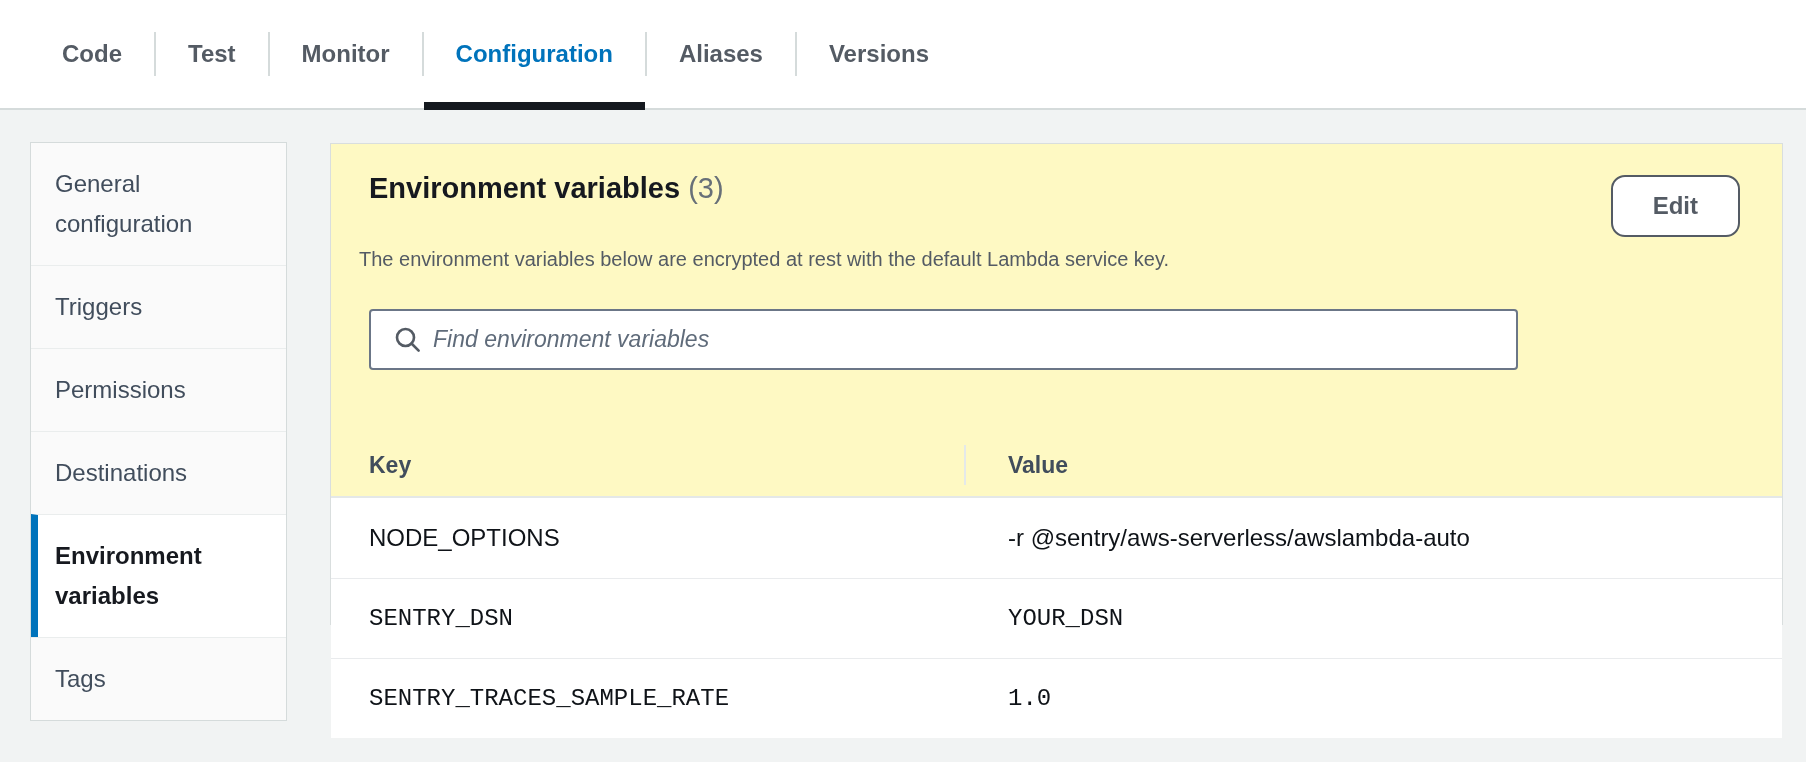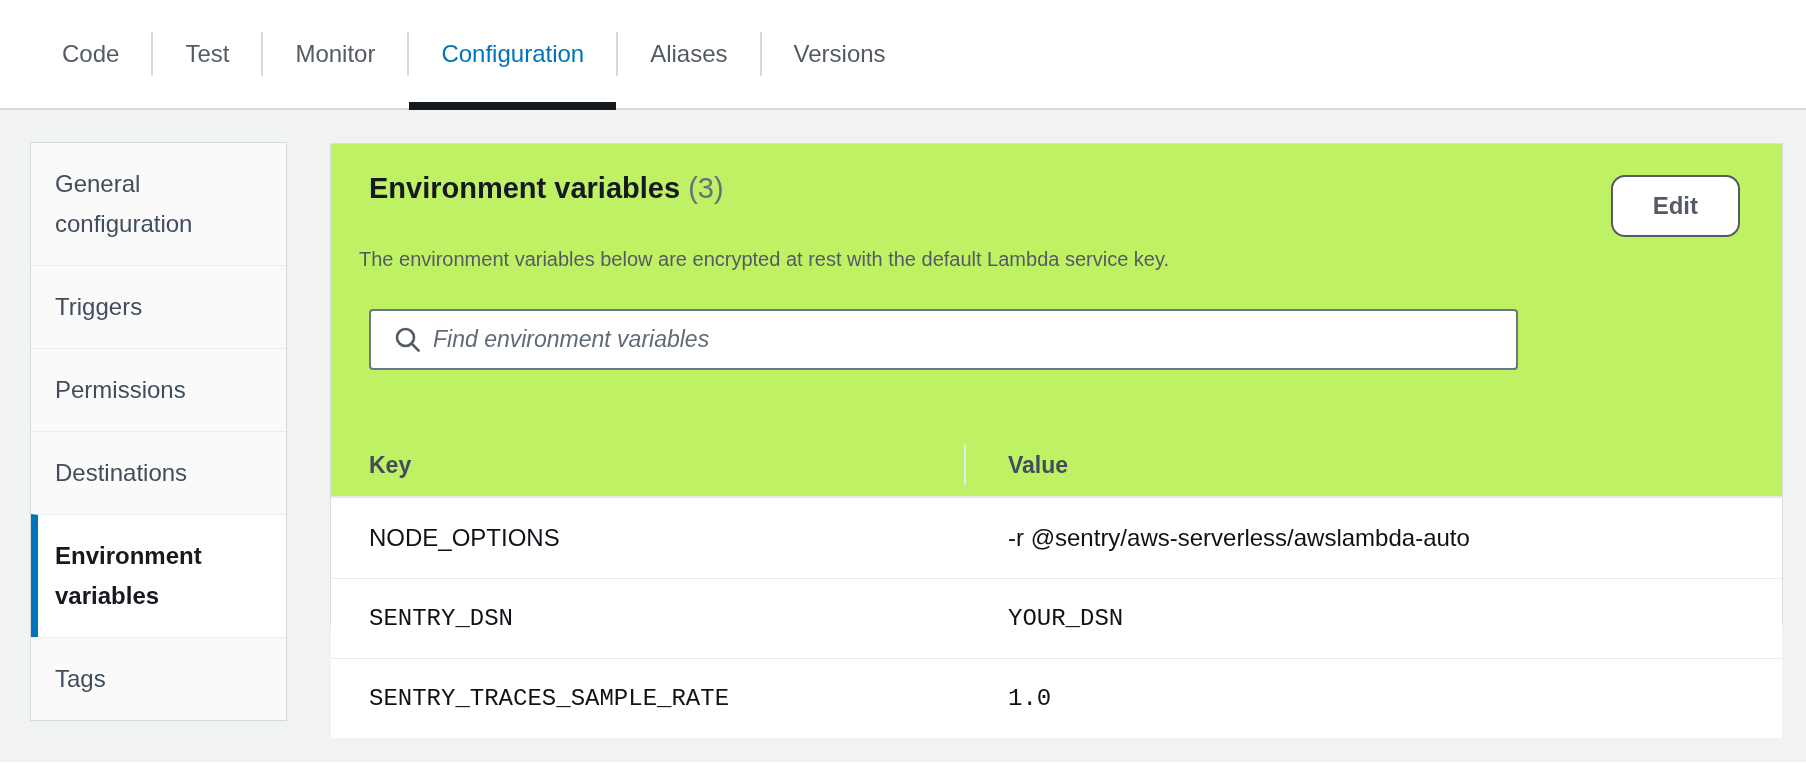"Code" .tab { font-weight: 400 -> 700 }
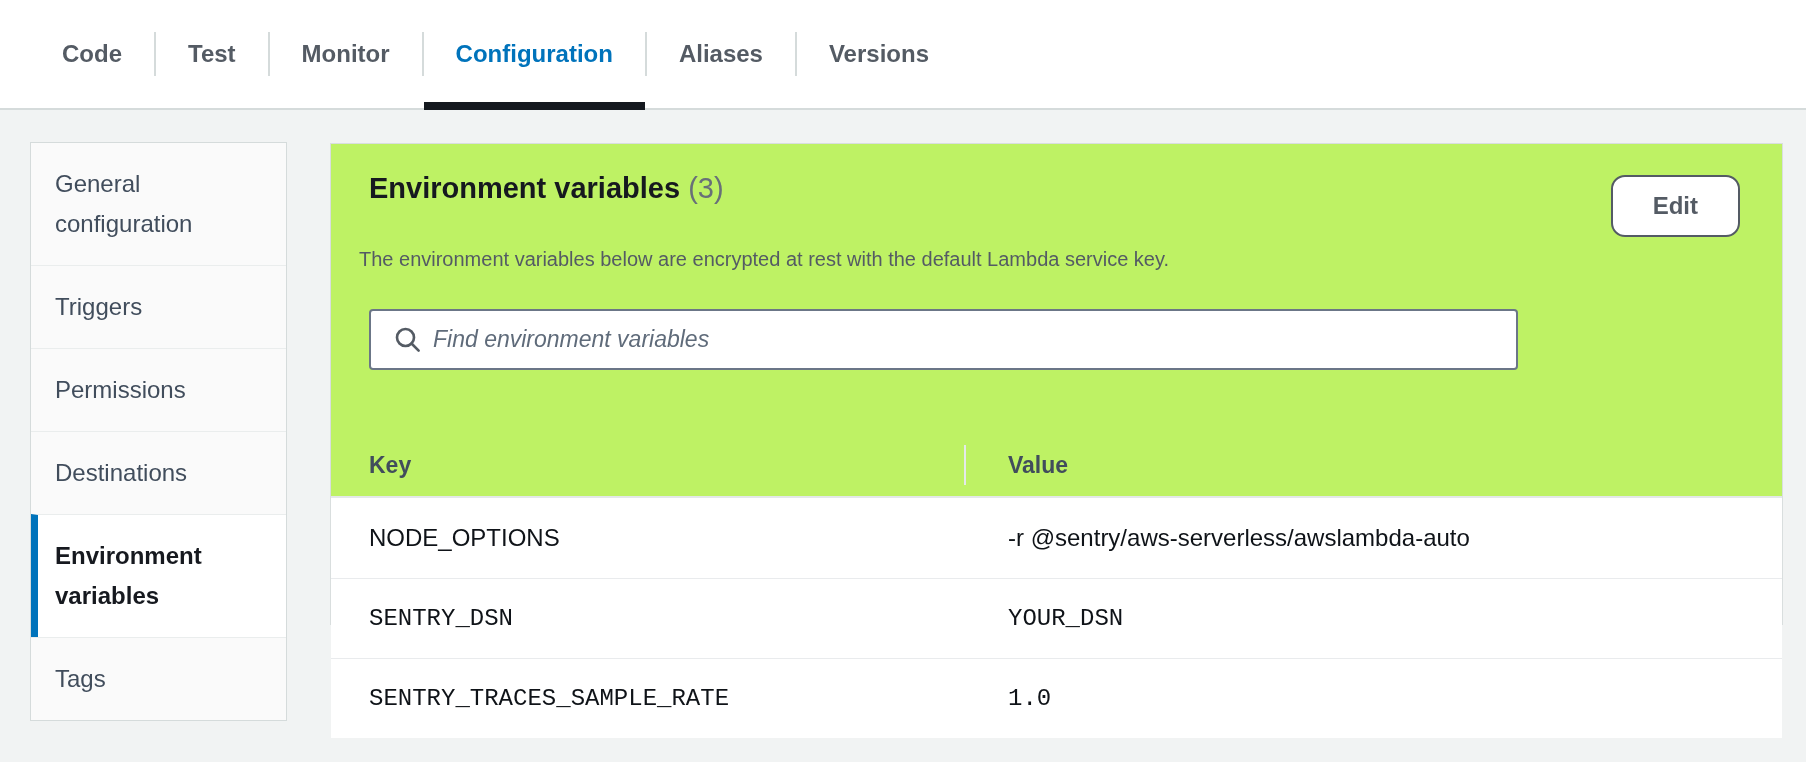"Environment variables (3)" .panel { background: #bef264 -> #fef9c3 }
